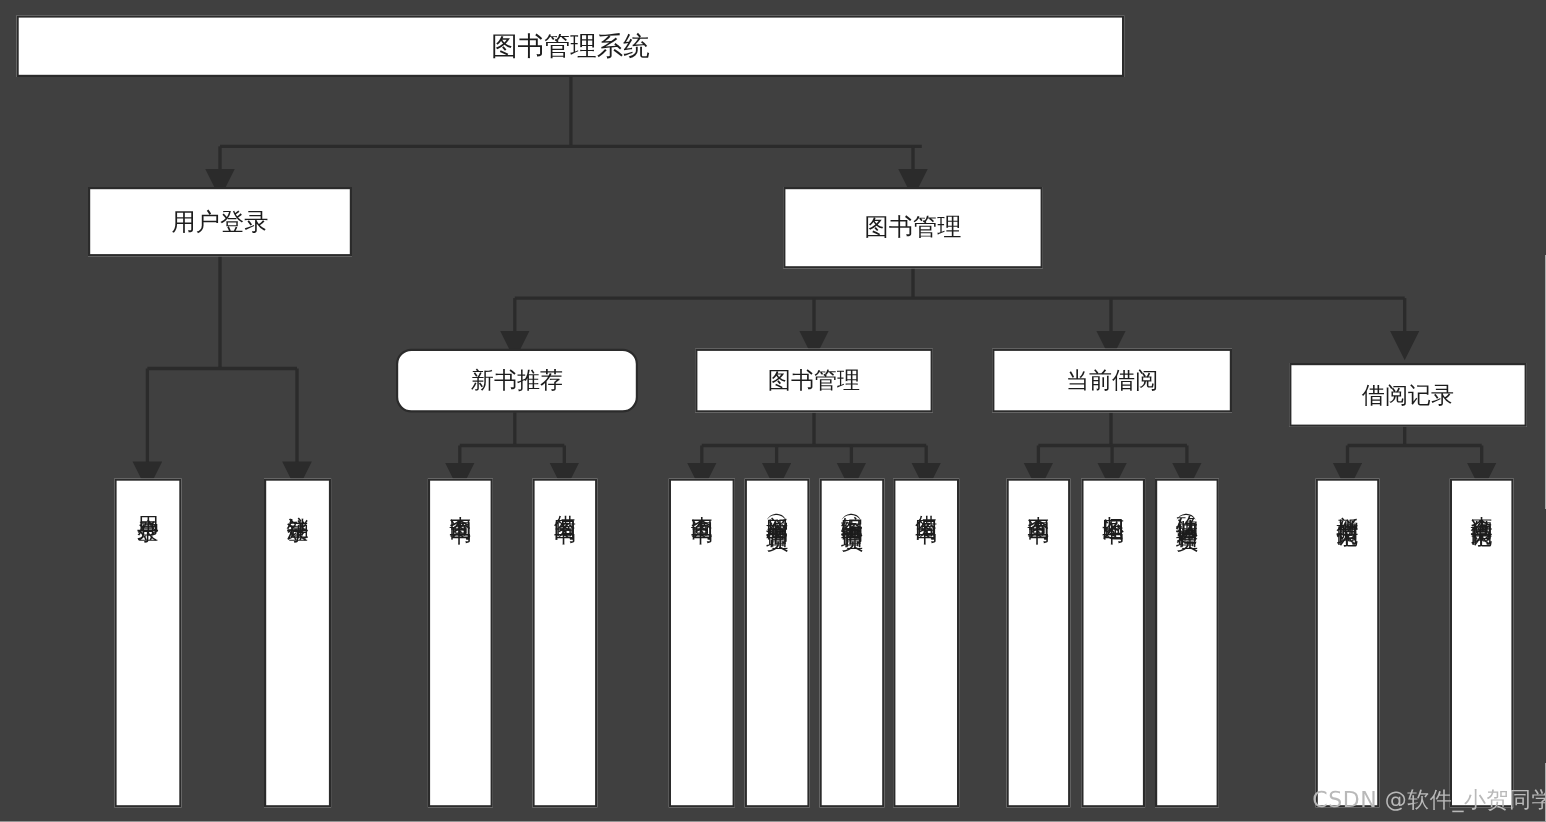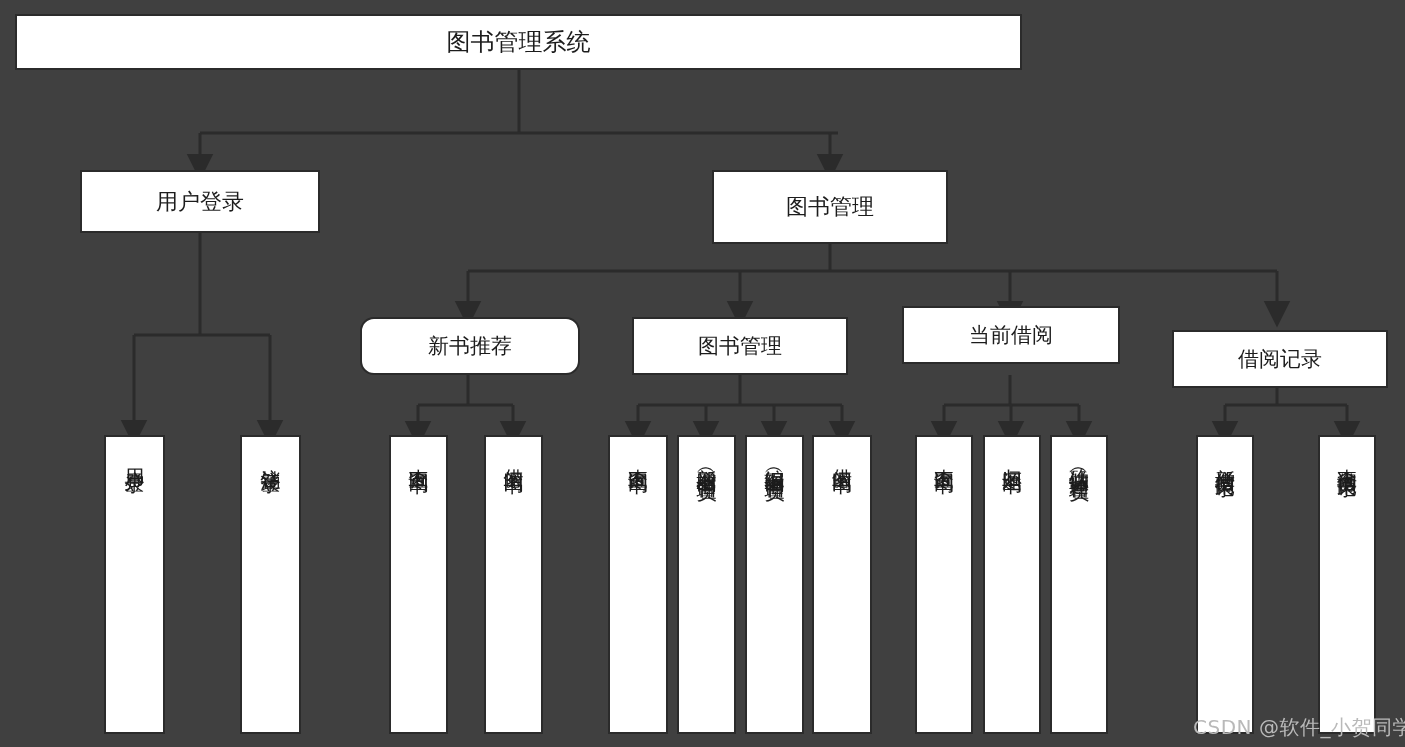"当前借阅" div.node { top: 306px -> 317px }
